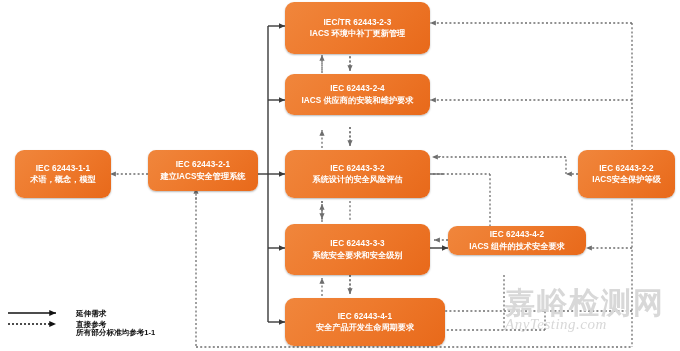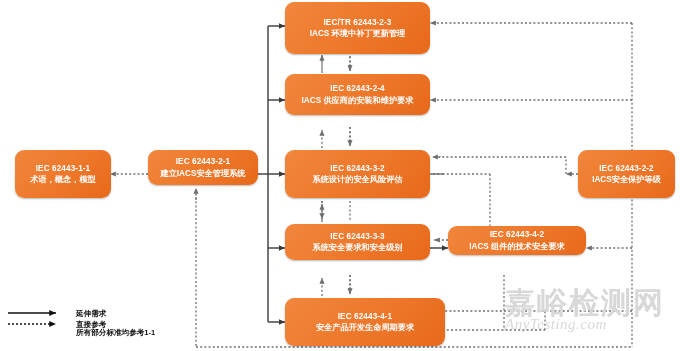"IEC 62443-2-1" div.node { border-radius: none -> 8px; height: 35px -> 41px }
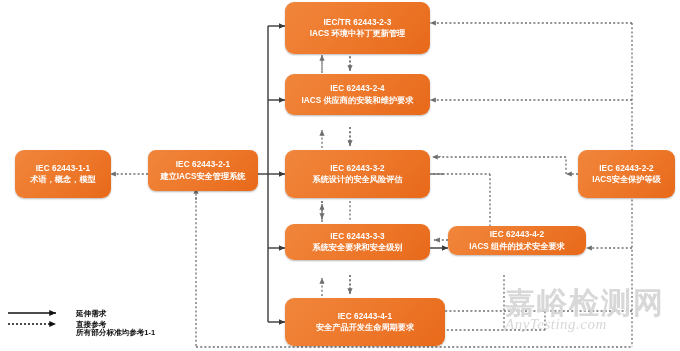"IEC 62443-3-3" div.node { height: 36px -> 51px }
